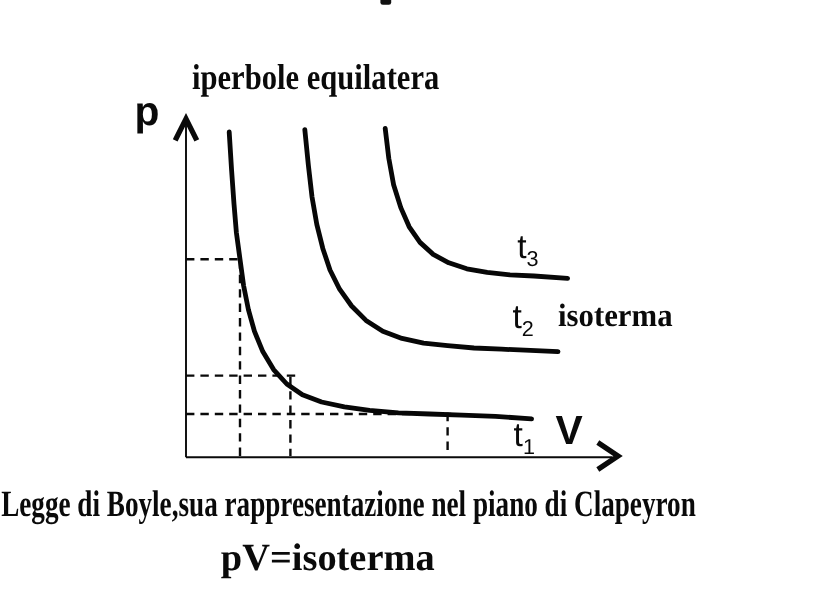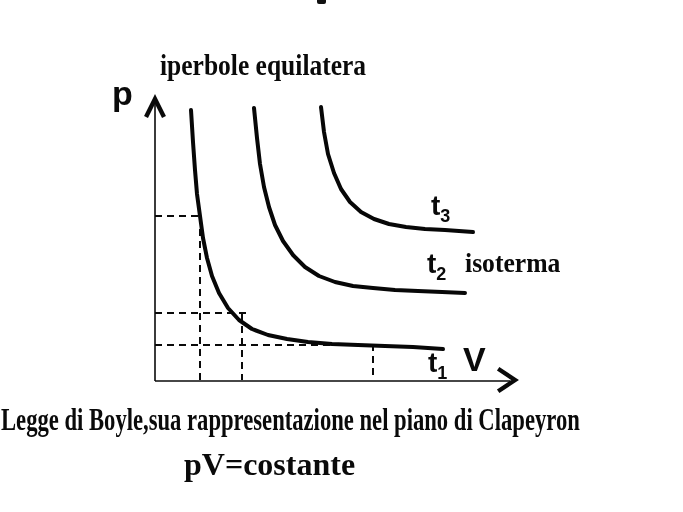"t3" .t-label { font-weight: bold -> normal }
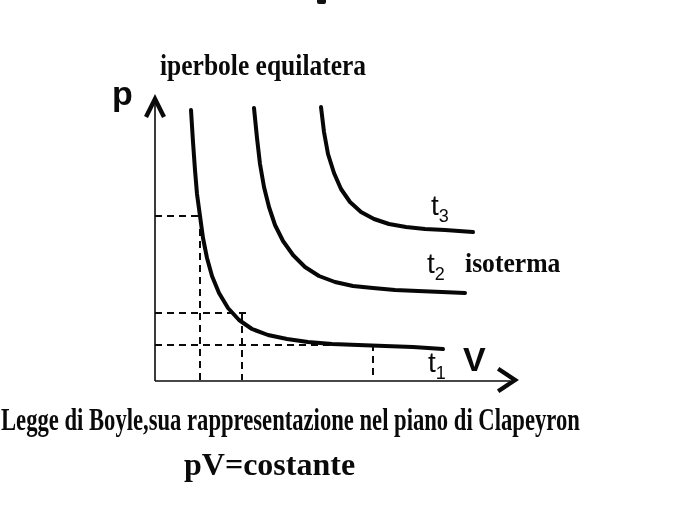"pV=costante" div.txt { text: costante -> isoterma }
